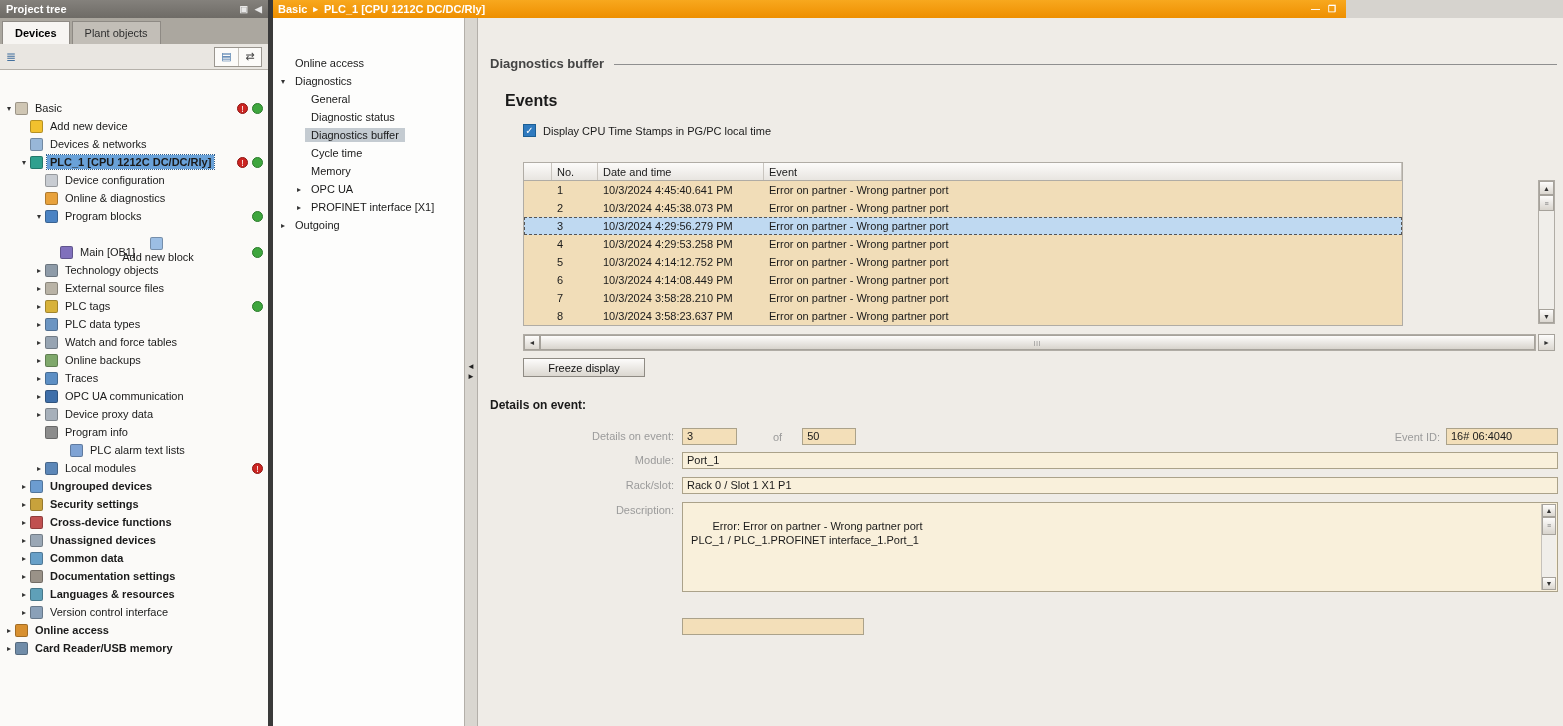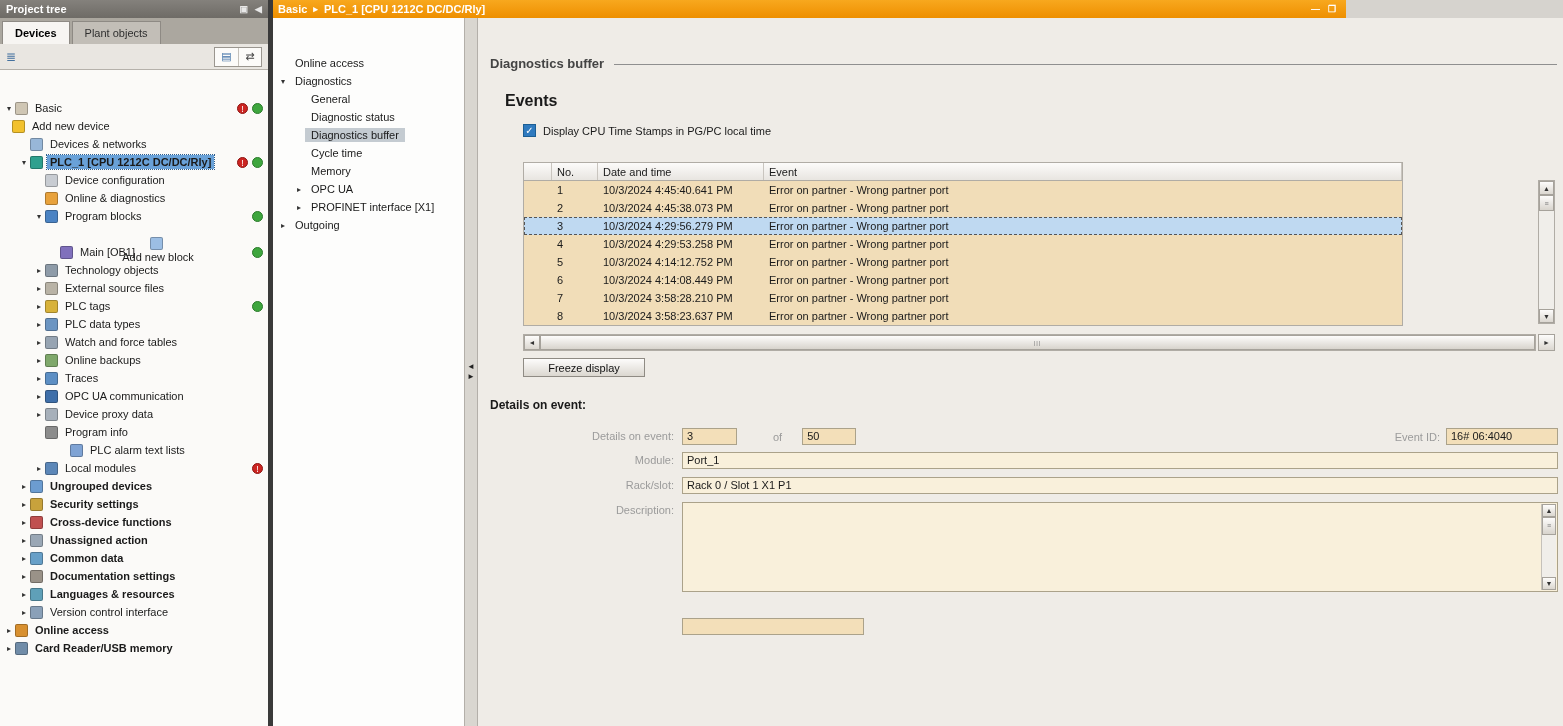"Add new device" div.trow { padding-left: none -> 18px }
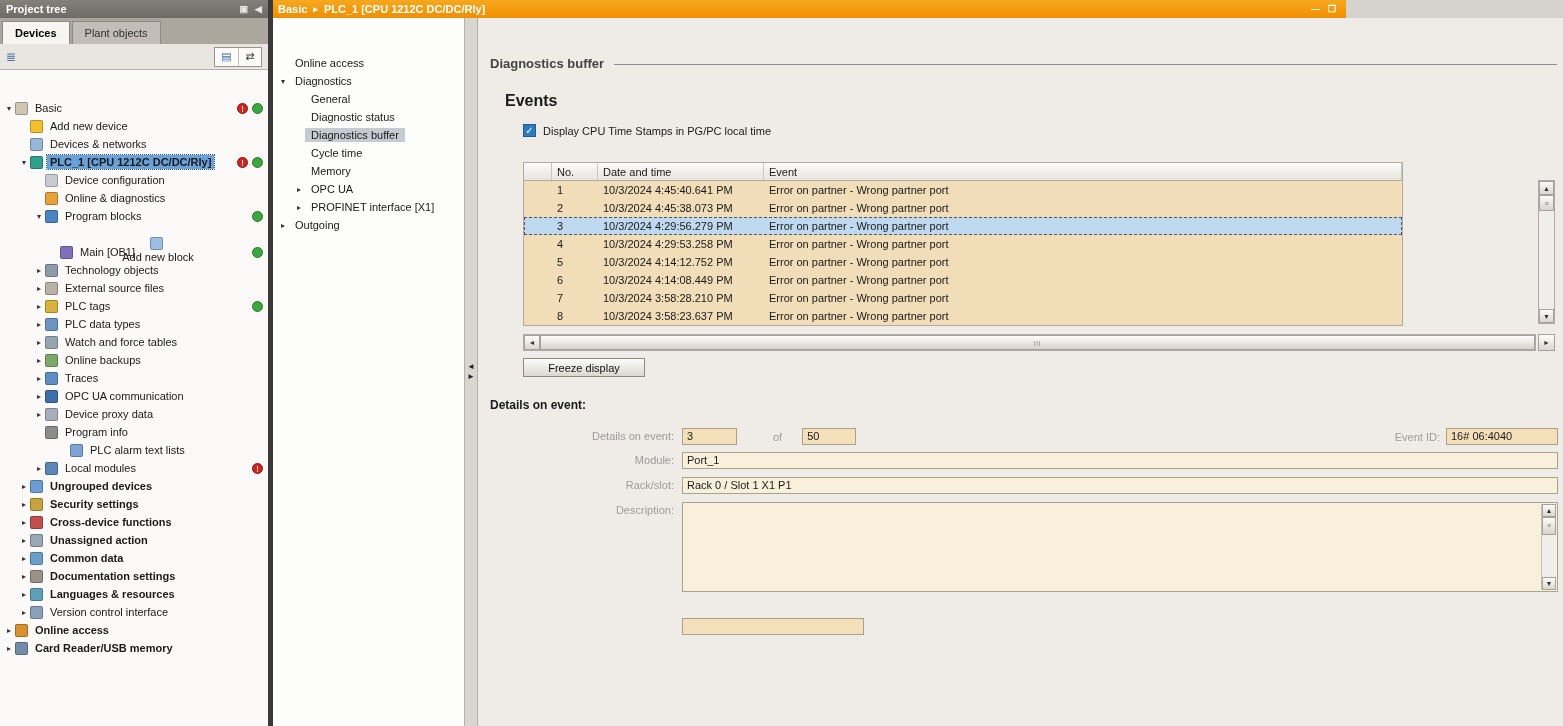"Error: Error on partner -" span { html: none -> <span>Error: Error on partner - Wrong partner port PLC_1 / PLC_1.PROFINET interface_1.Port_1</span> }
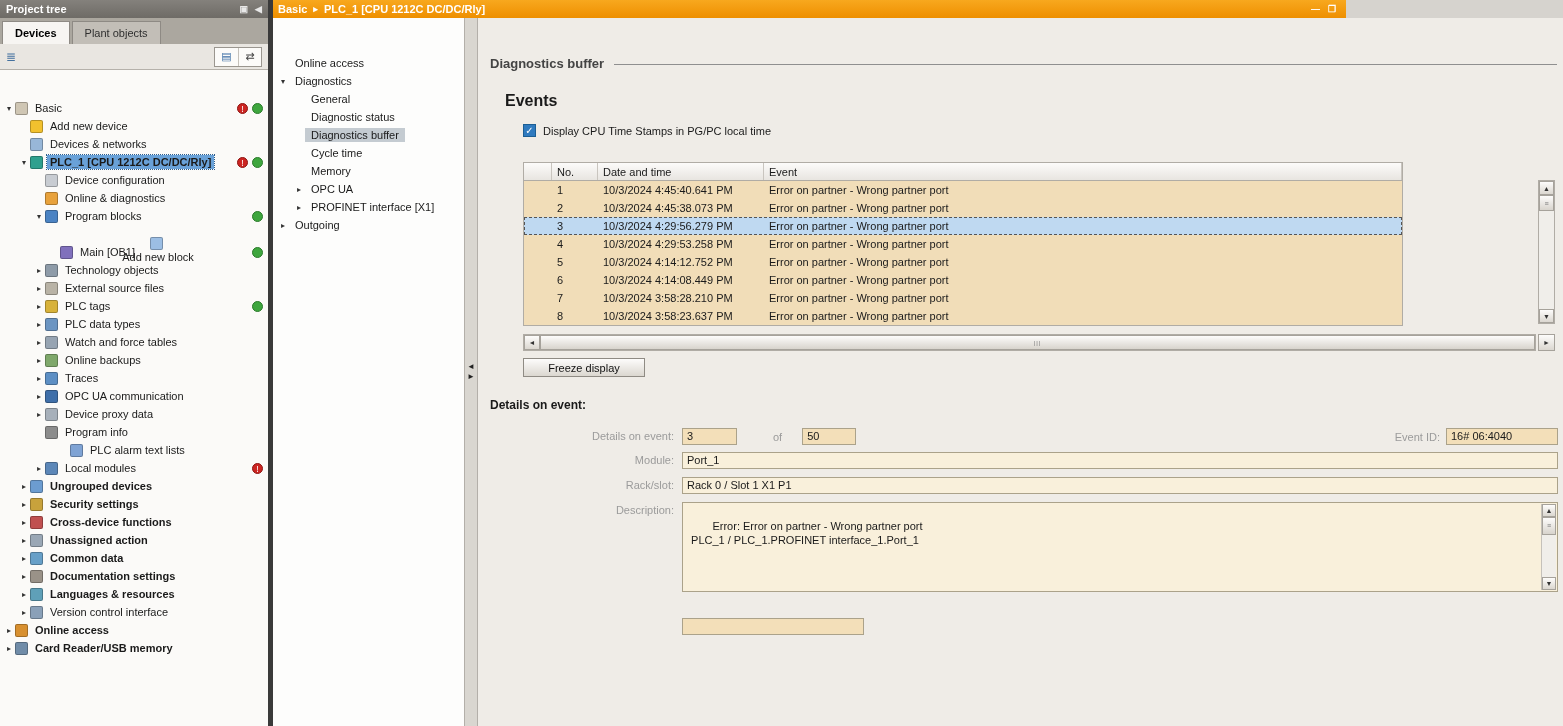"Unassigned action" span.tlabel { text: action -> devices }
